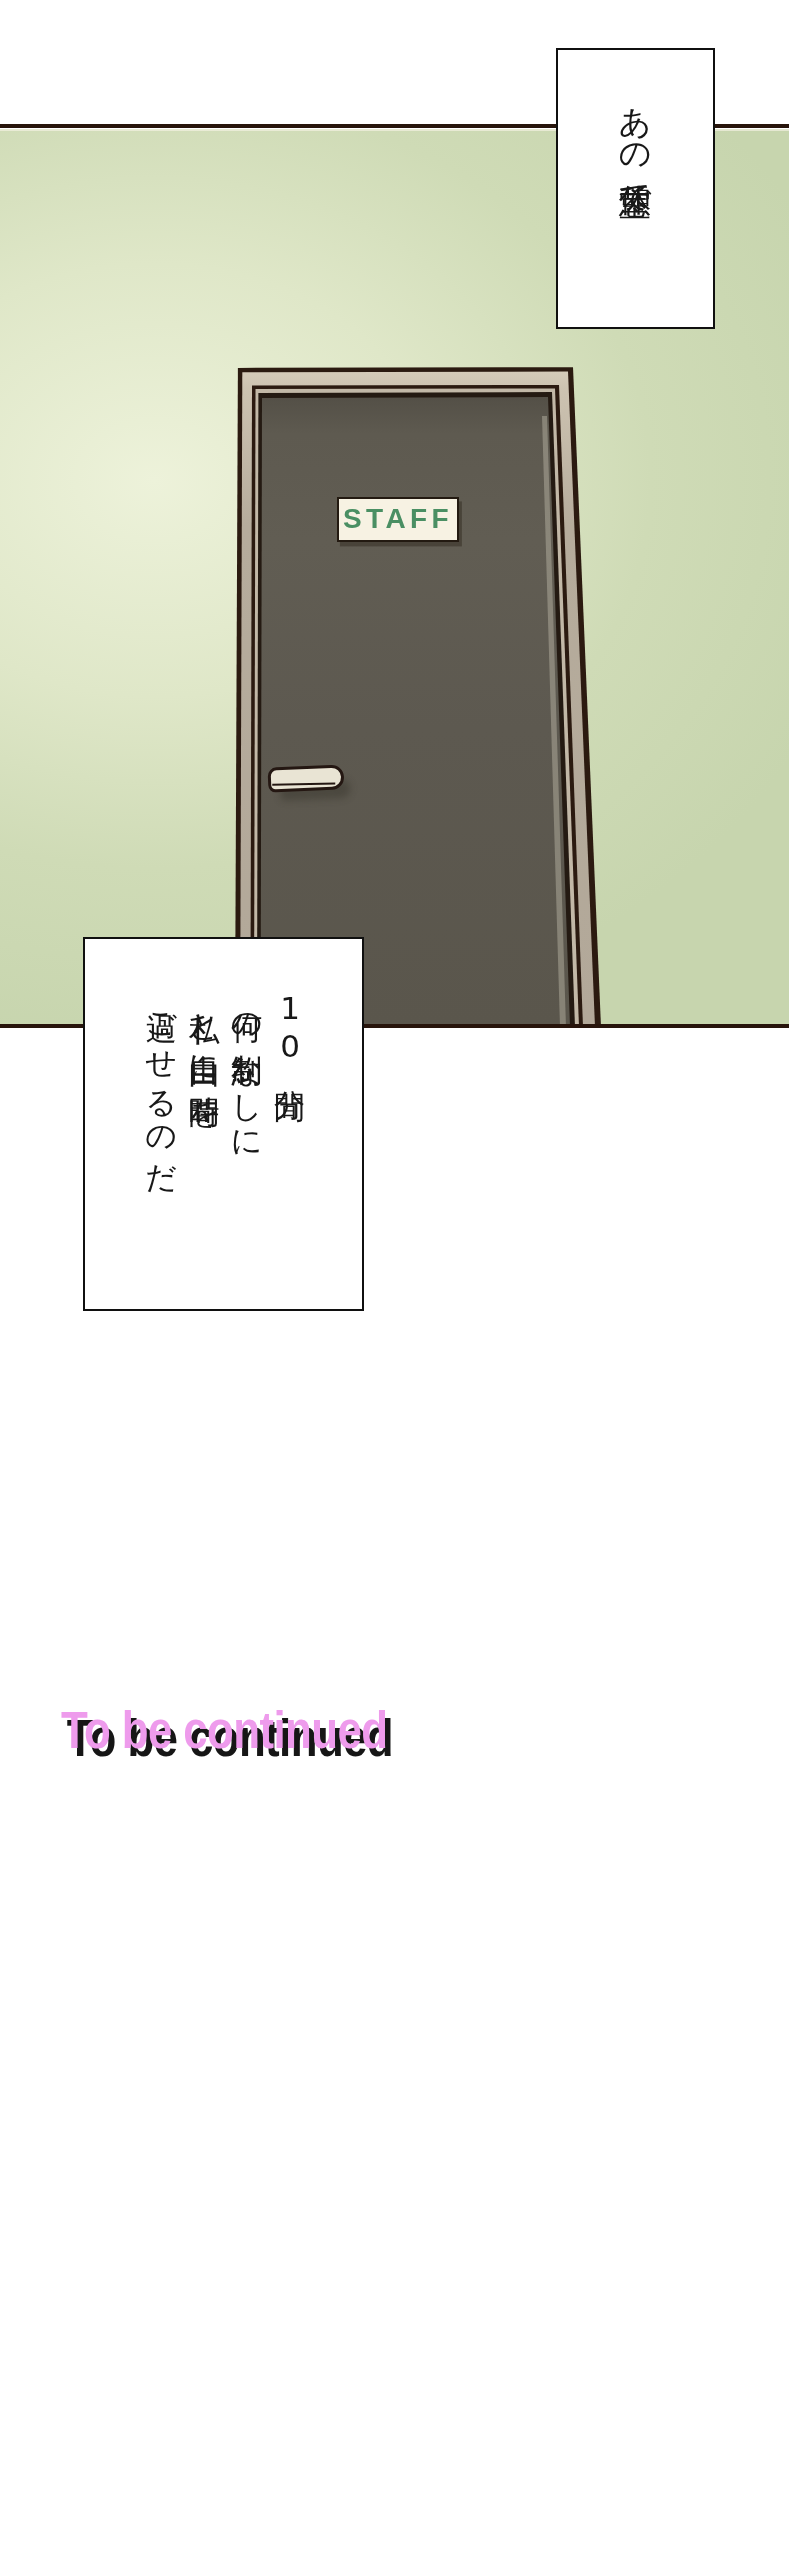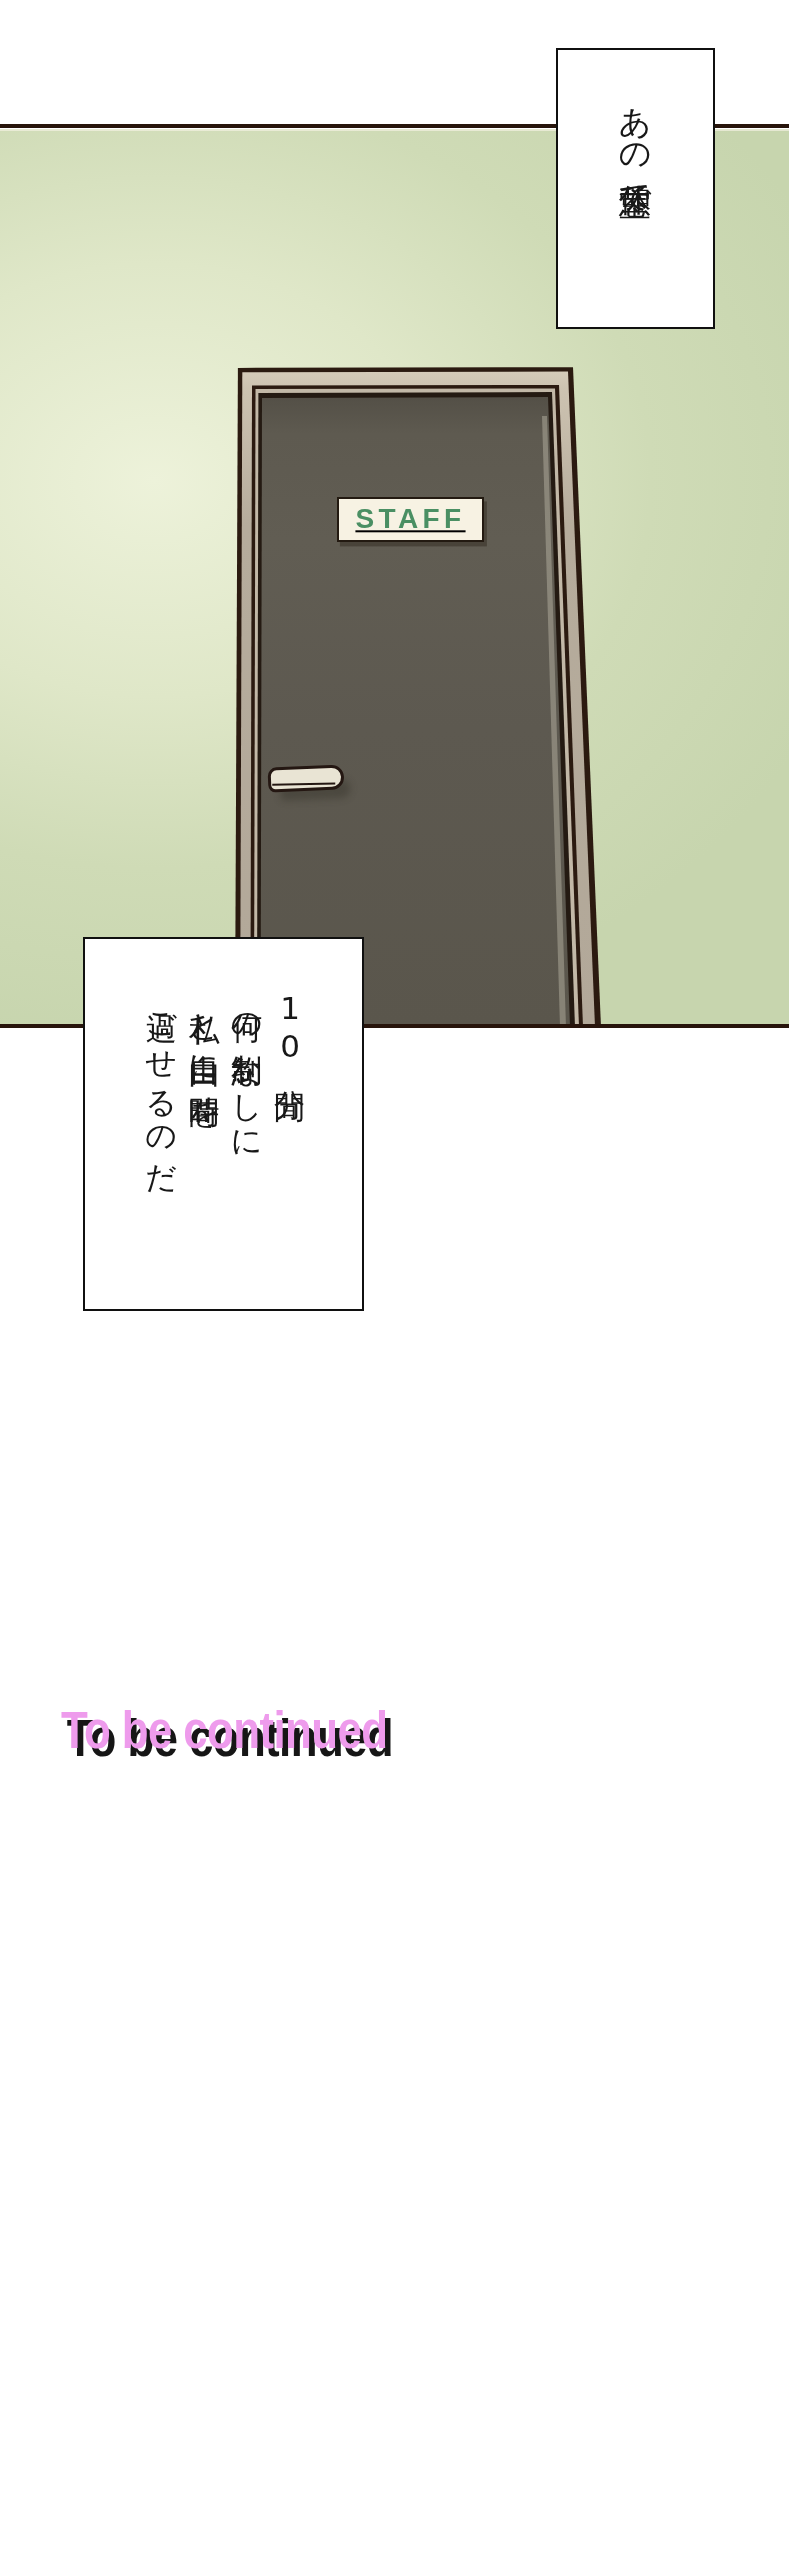"STAFF" .sign { text-decoration: underline -> none; width: 147px -> 122px }
